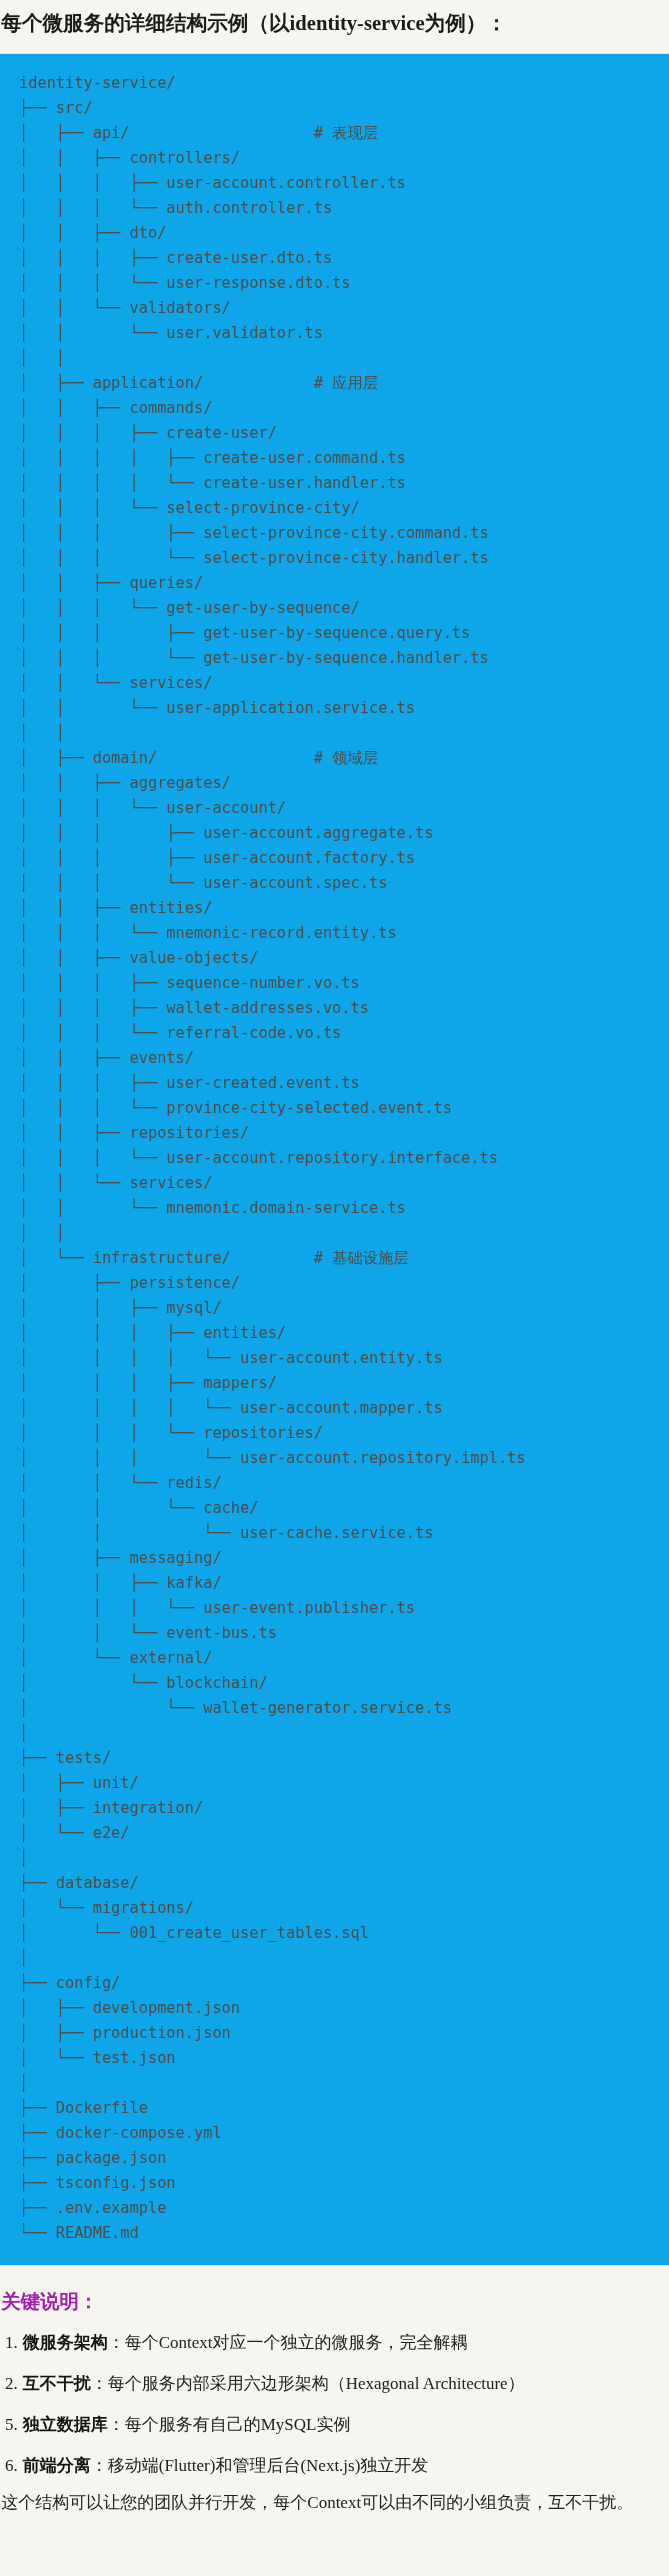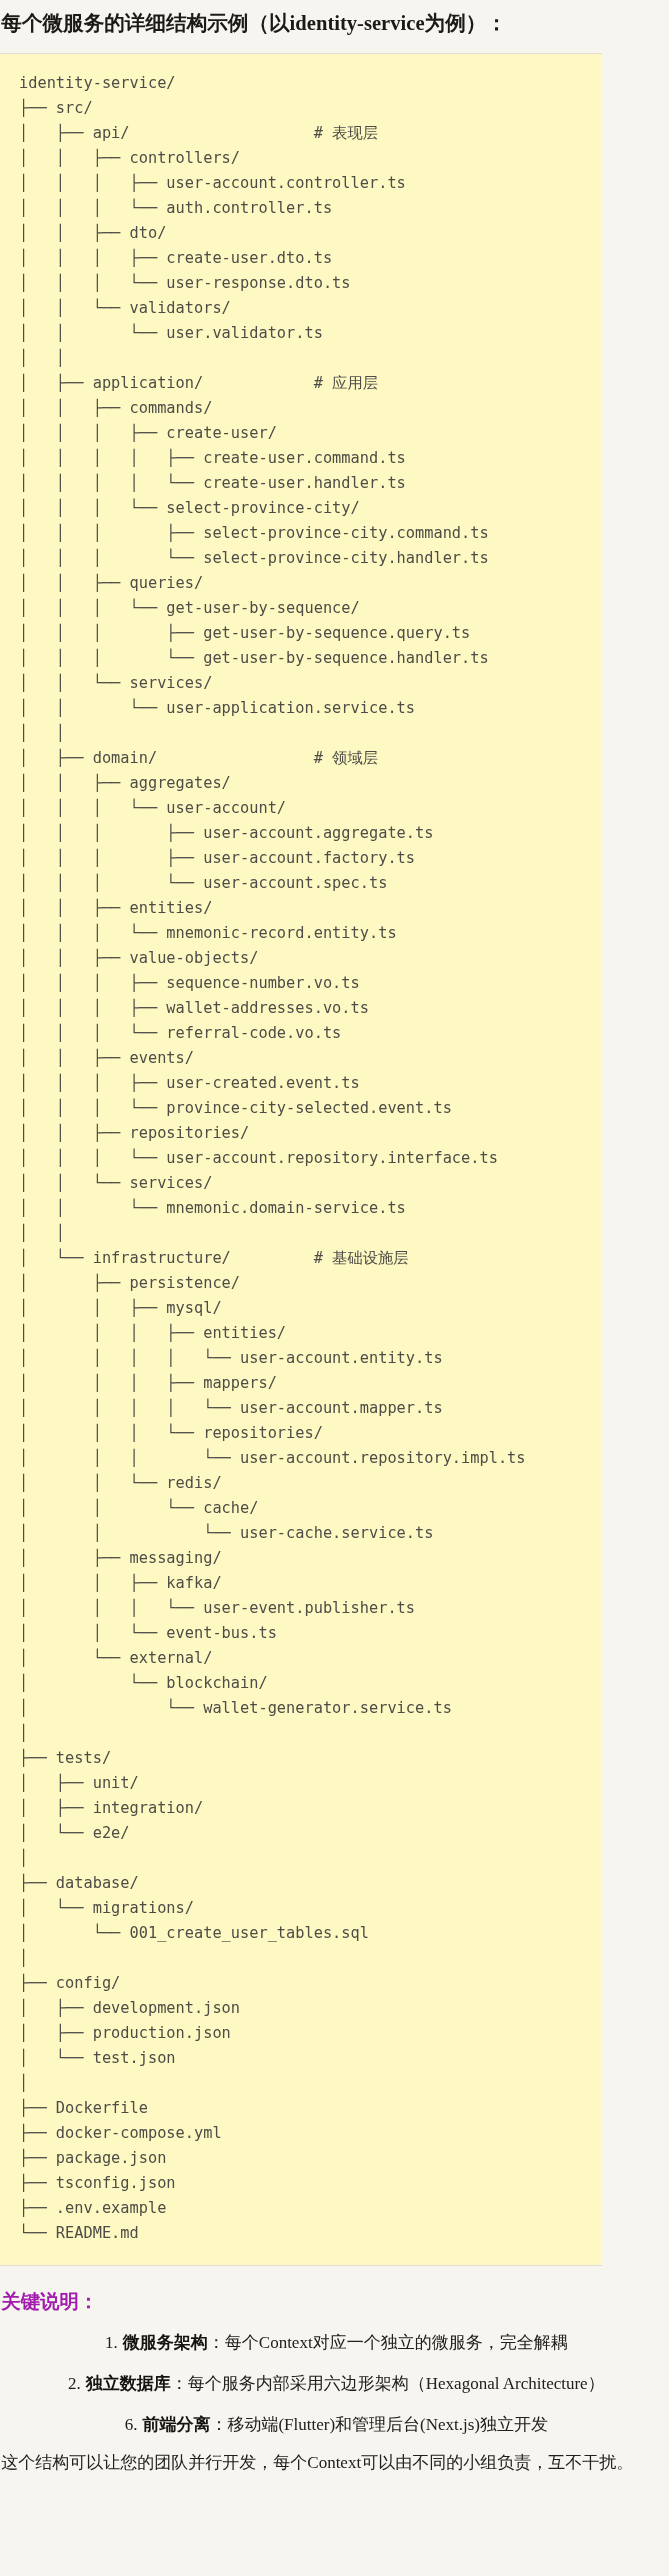"identity-service/" .code-block { background: #fef9c3 -> #0ea5e9; width: 602px -> 669px }
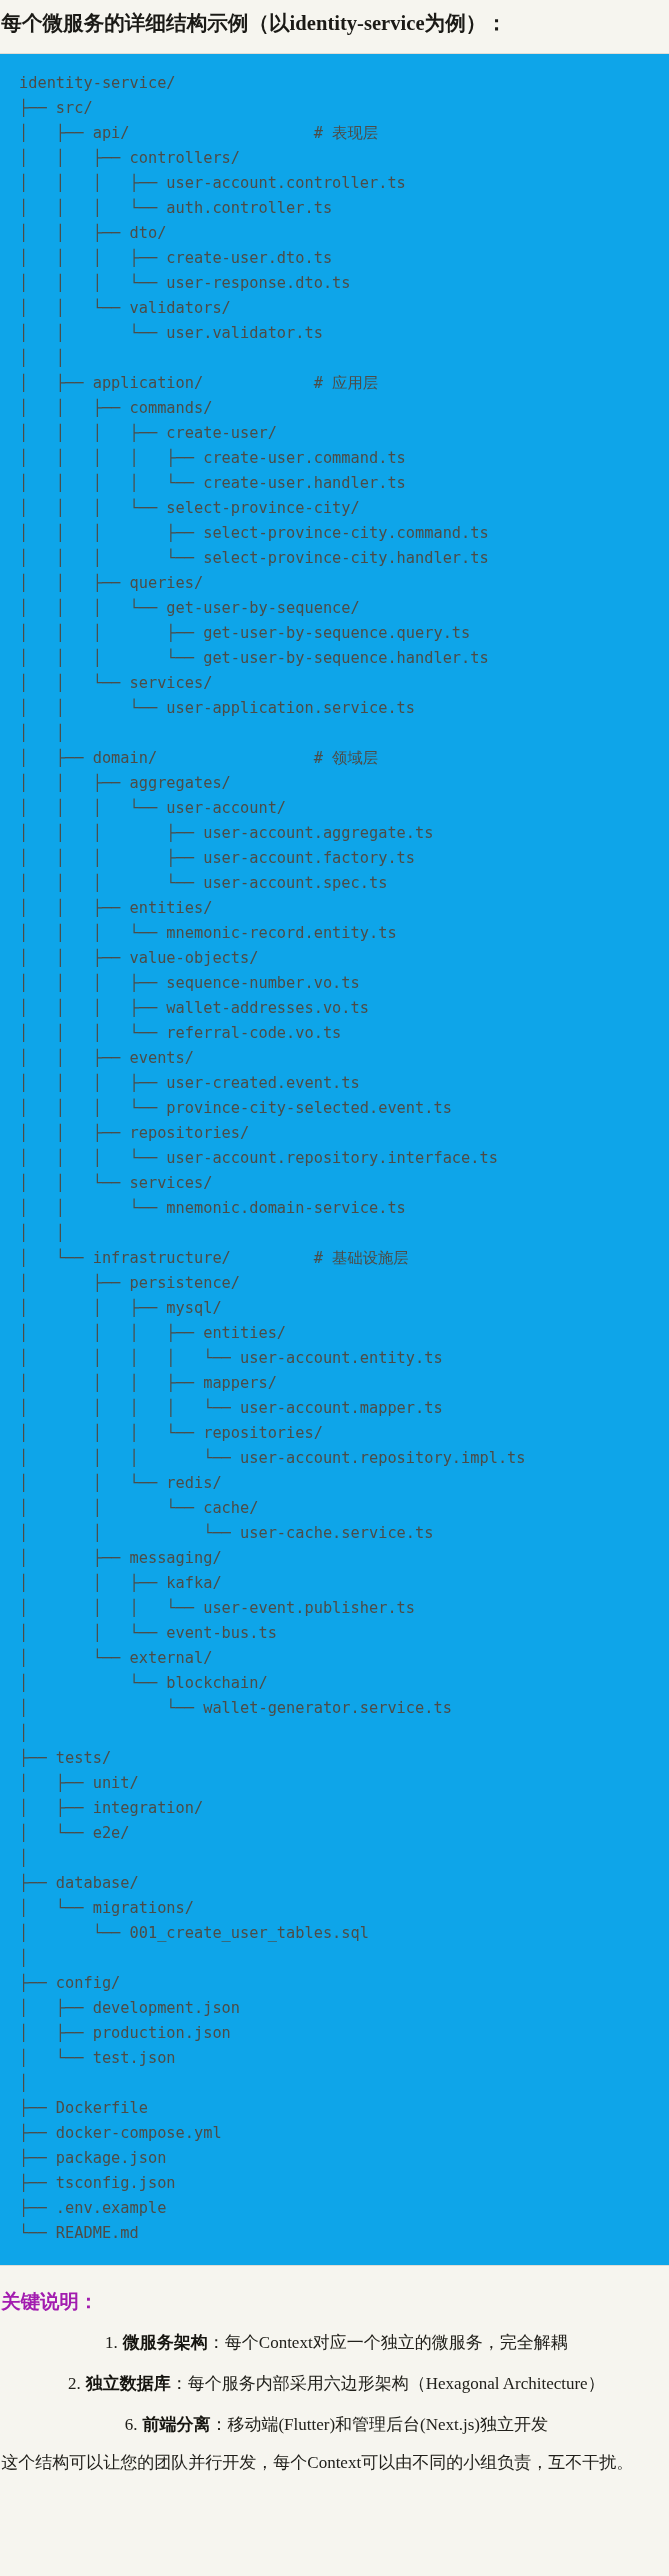"1. 微服务架构：每个Context对应一个独立的微服务，完全解耦" .notes-list li { text-align: center -> none }
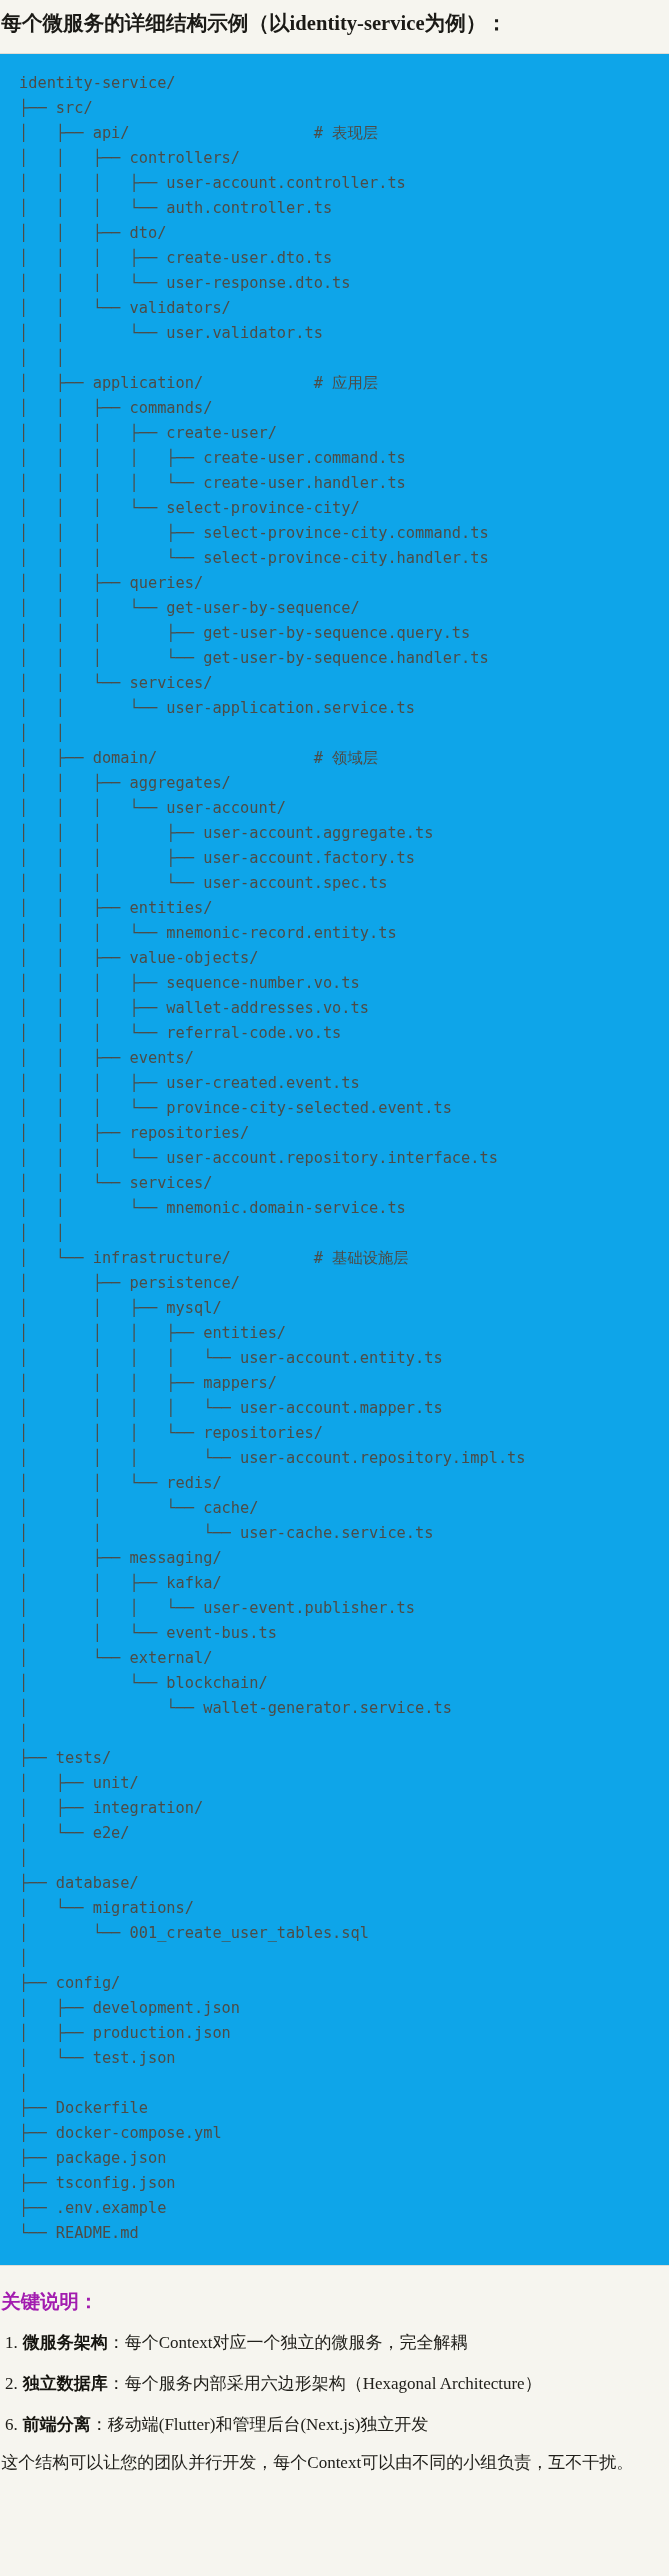"独立数据库" strong { text: 独立数据库 -> 互不干扰 }
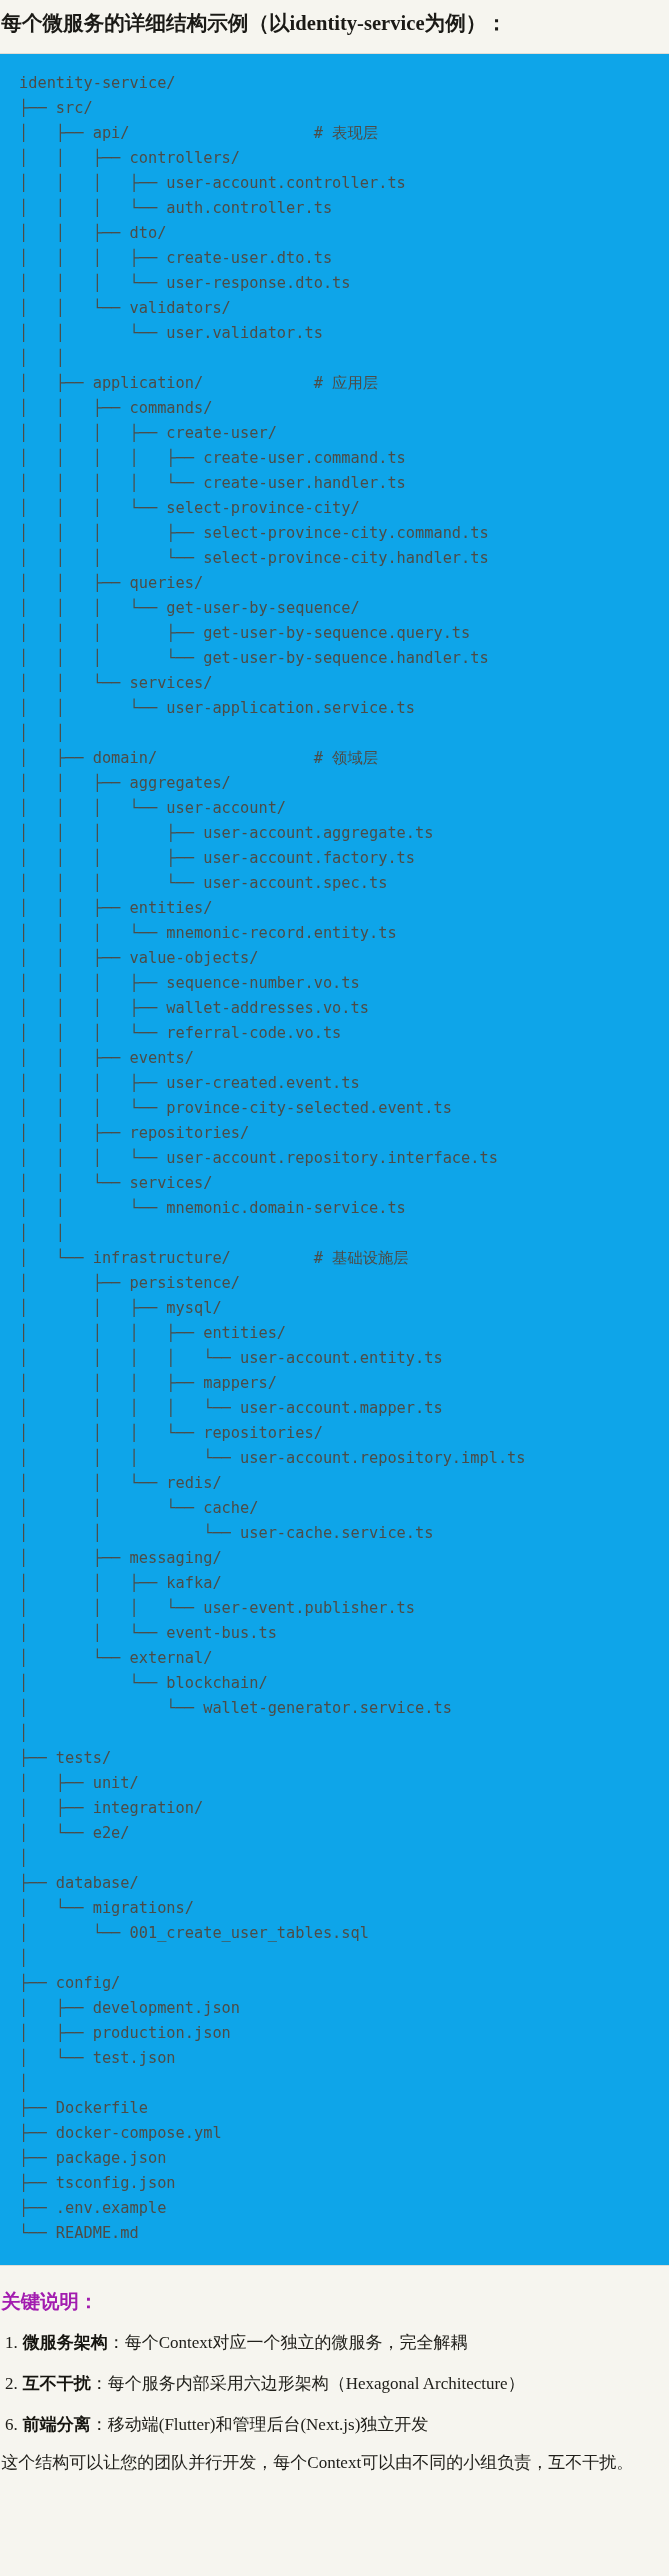"5. 独立数据库：每个服务有自己的MySQL实例" li { html: none -> <li> <span>5.</span><strong>独立数据库</strong><span>：每个服务有自己的MySQL实例</span> </li> }
